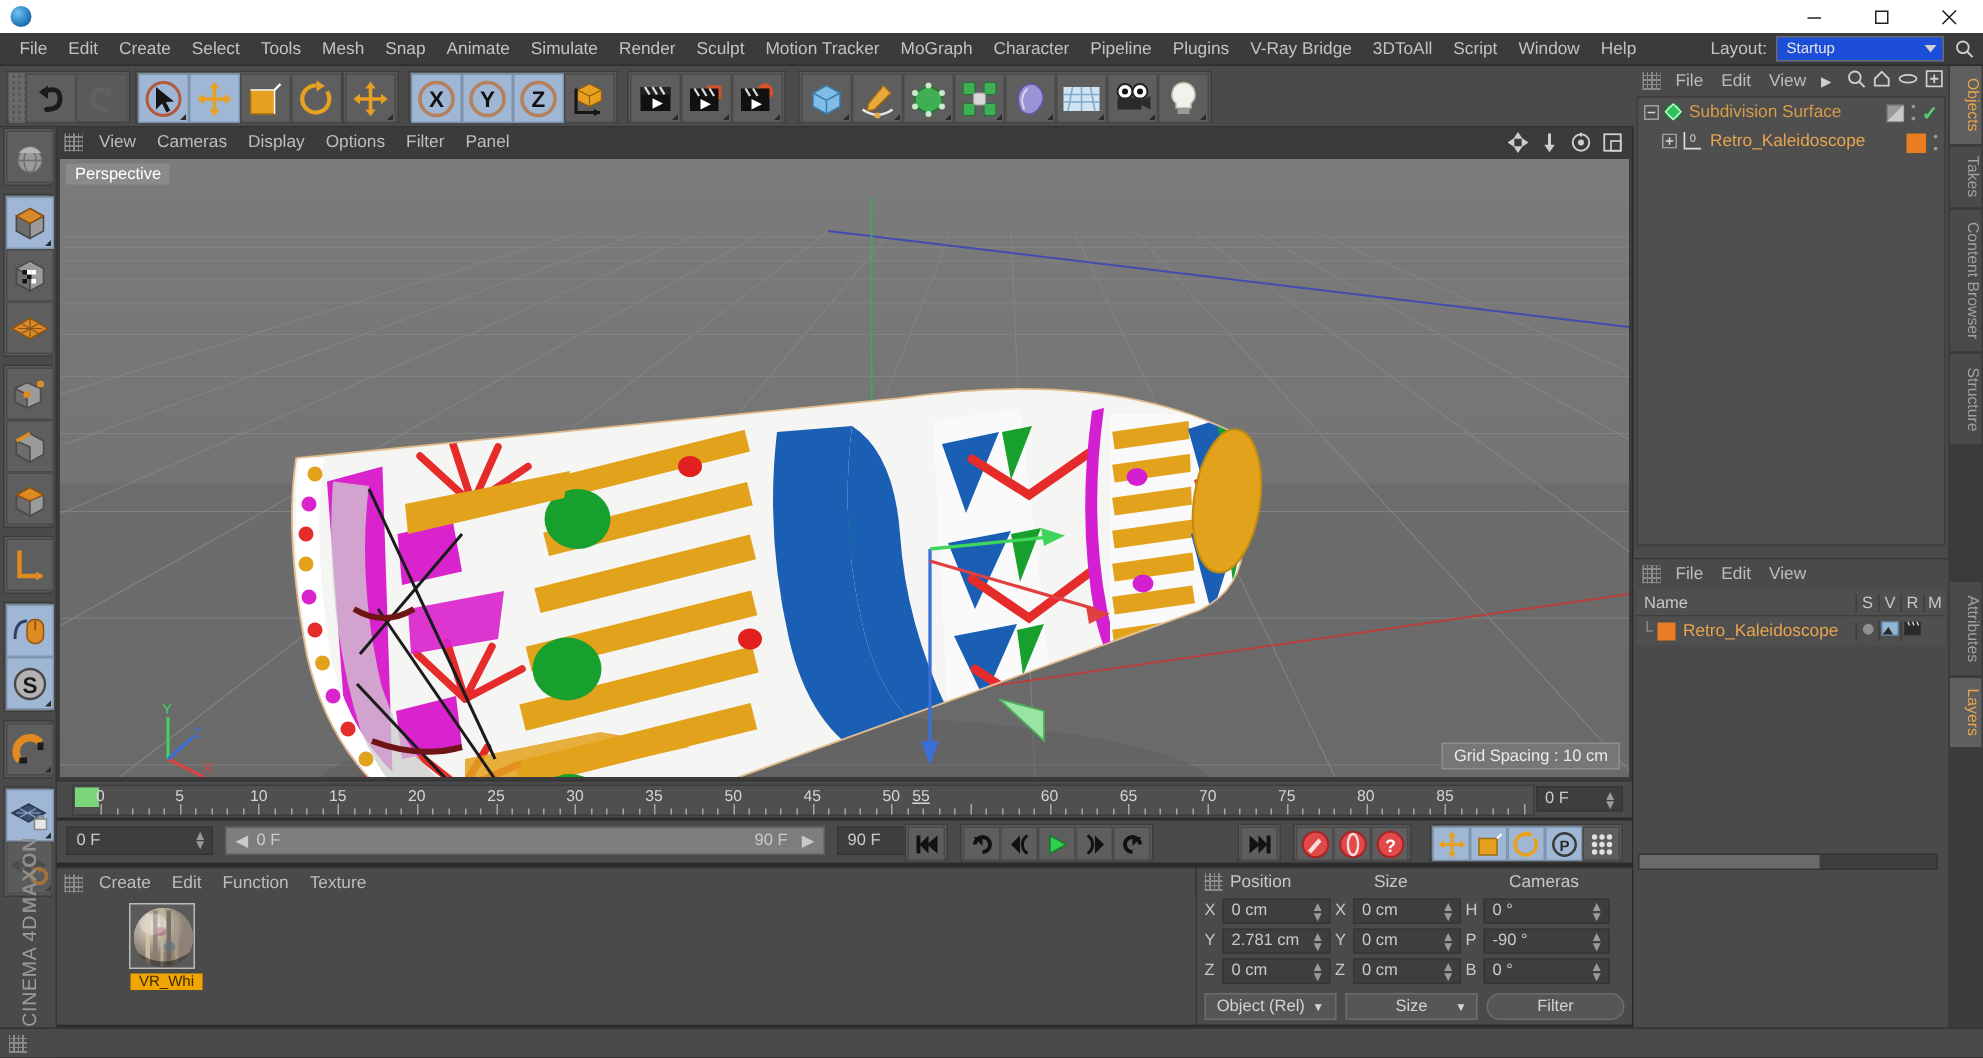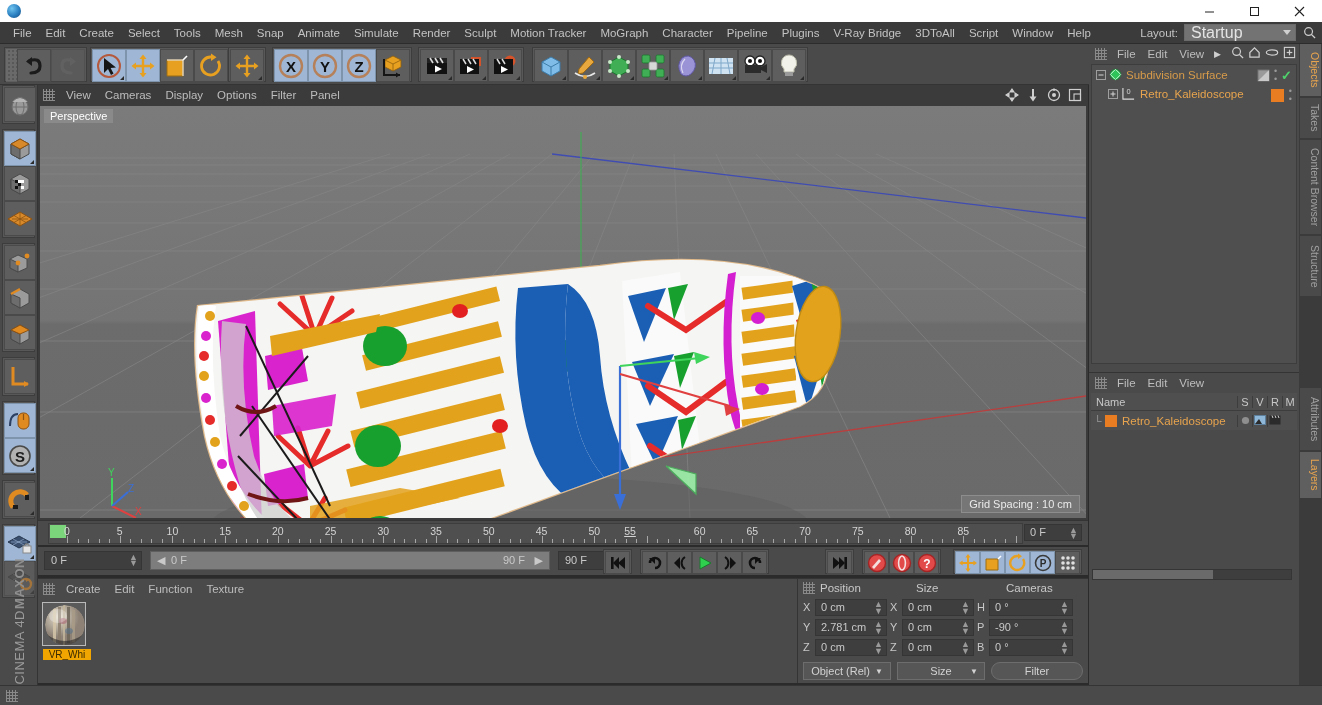"Startup" .layout-sel { background: #737373 -> #1d4ed8; font-size: 16px -> 10px }
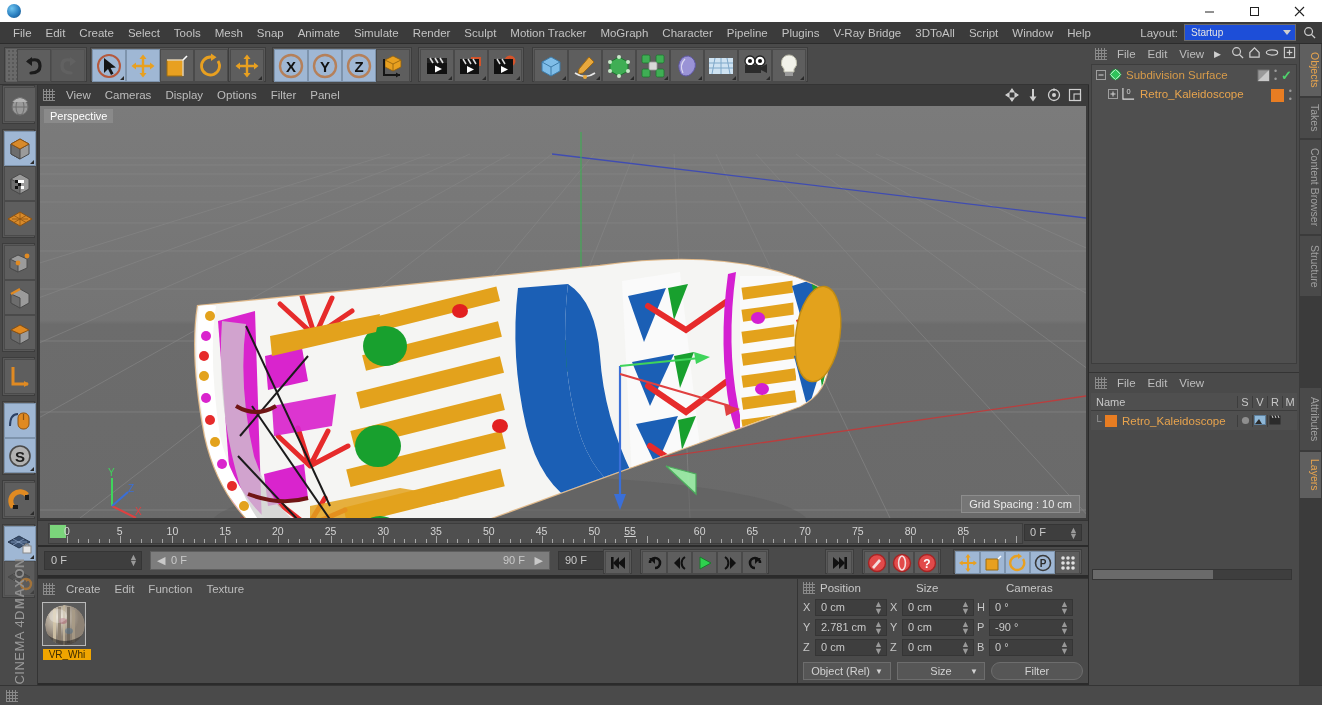"55" div.ticklbl { left: 581px -> 565px }
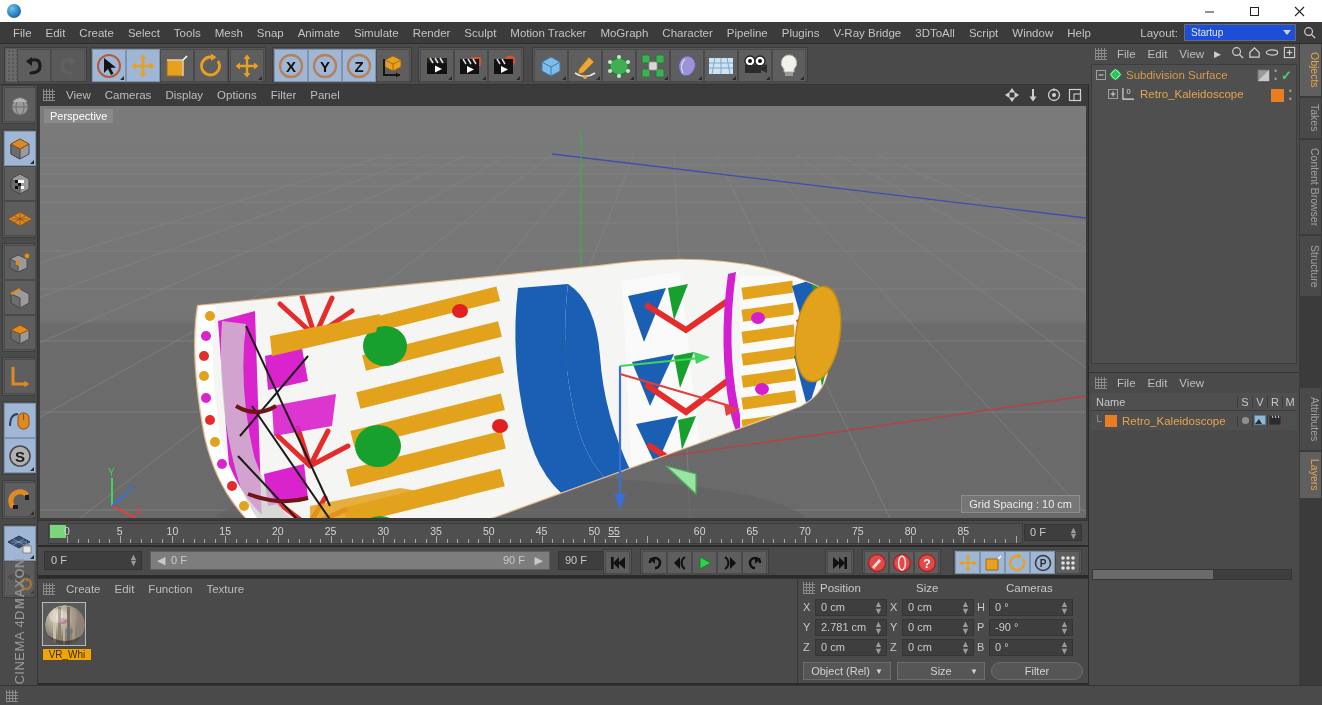"VR_Whi" .matthumb { margin-left: none -> 44px }
